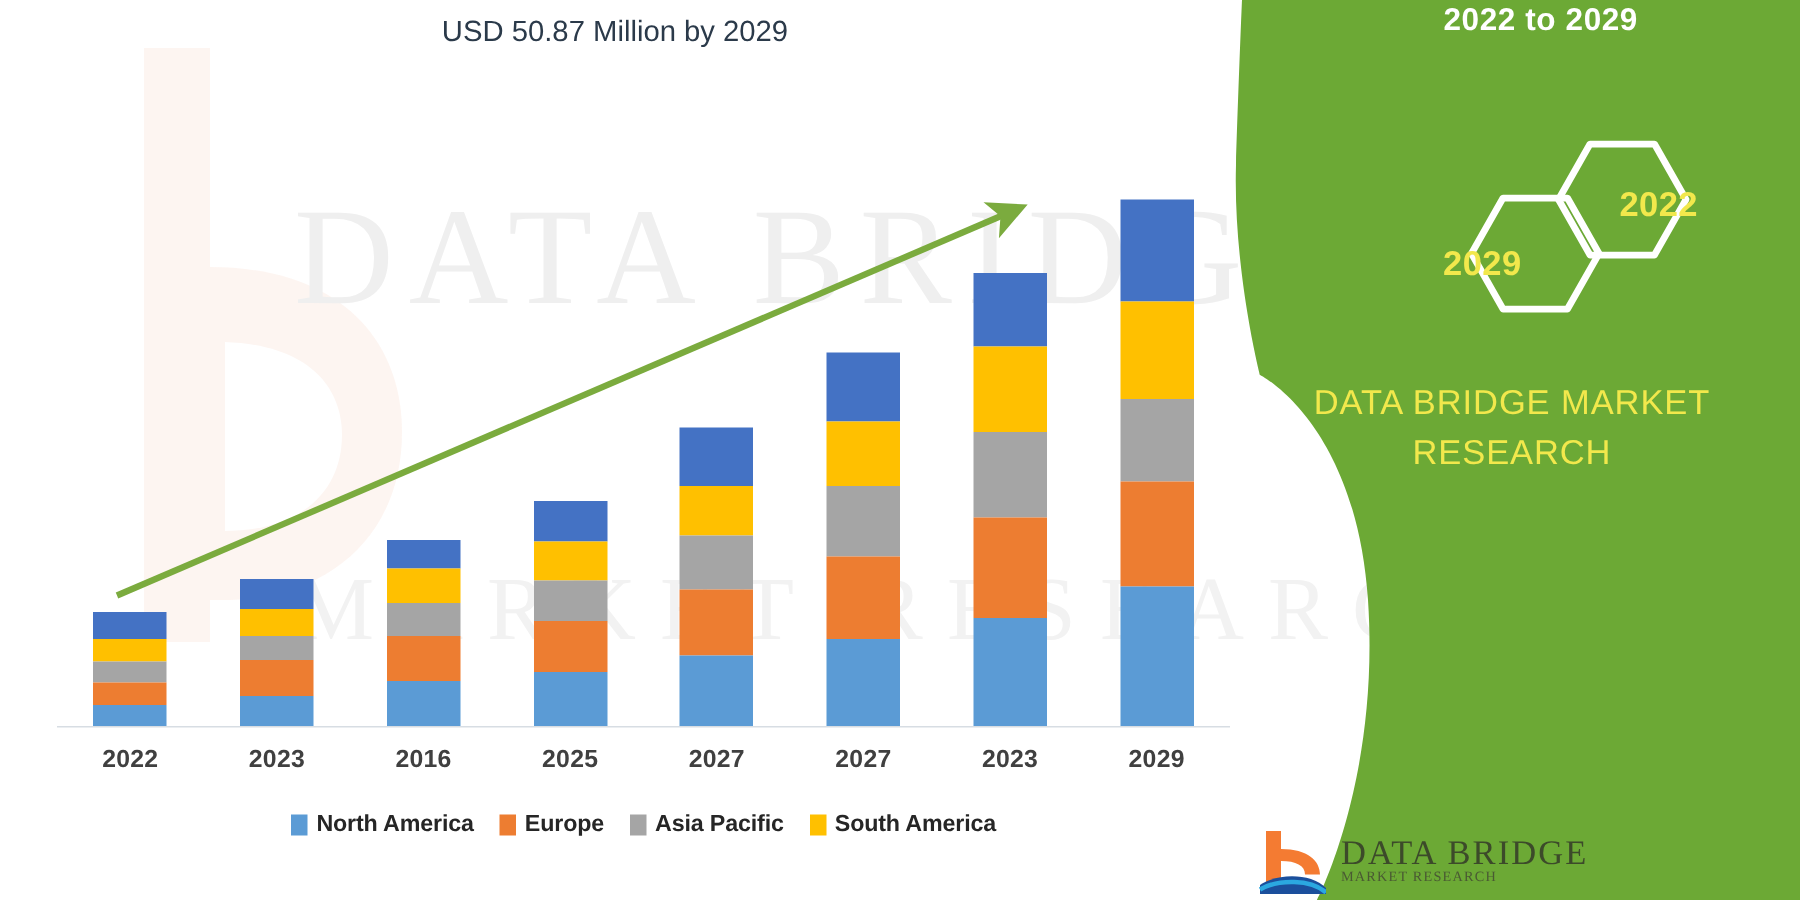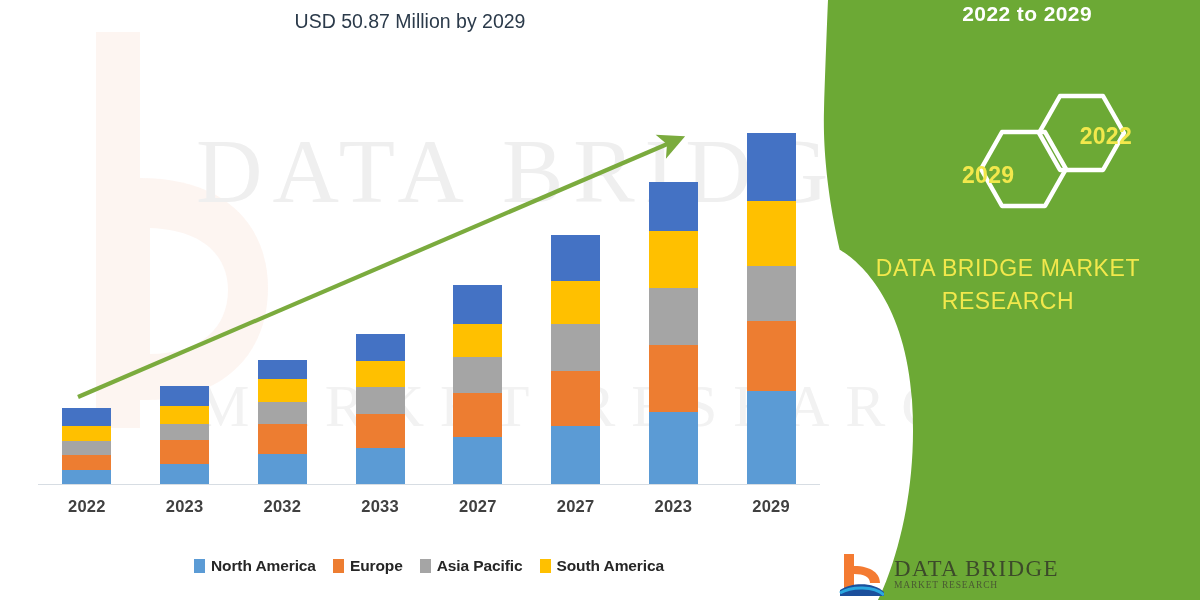"2032" div.x-label { text: 2032 -> 2016 }
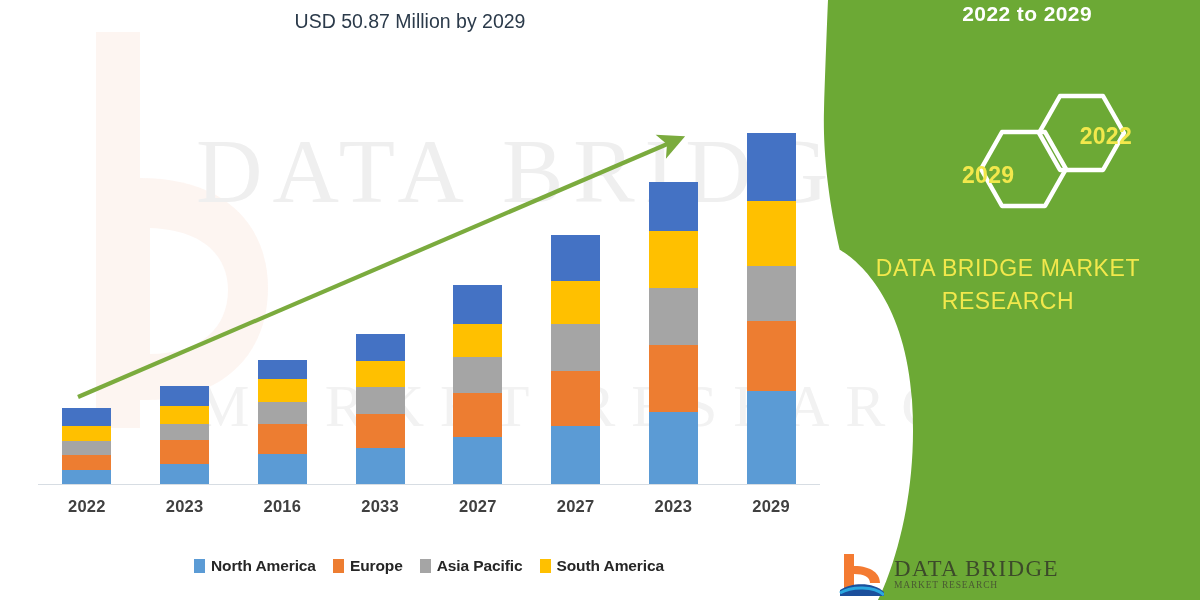"2033" div.x-label { text: 2033 -> 2025 }
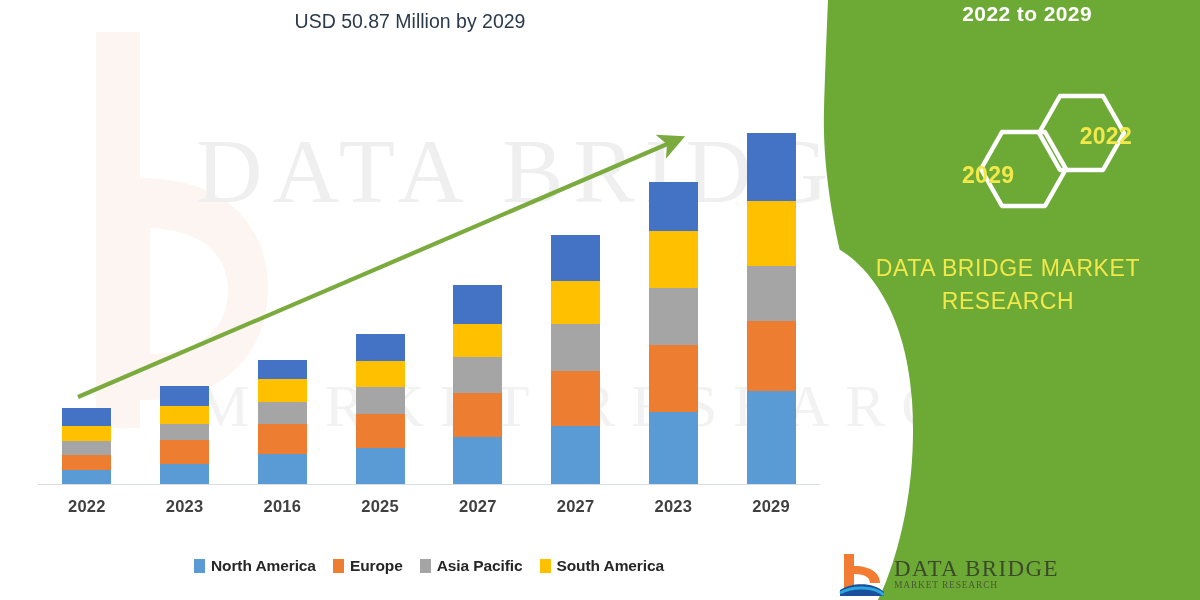"North America" .legend-item { margin-top: 16px -> none }
